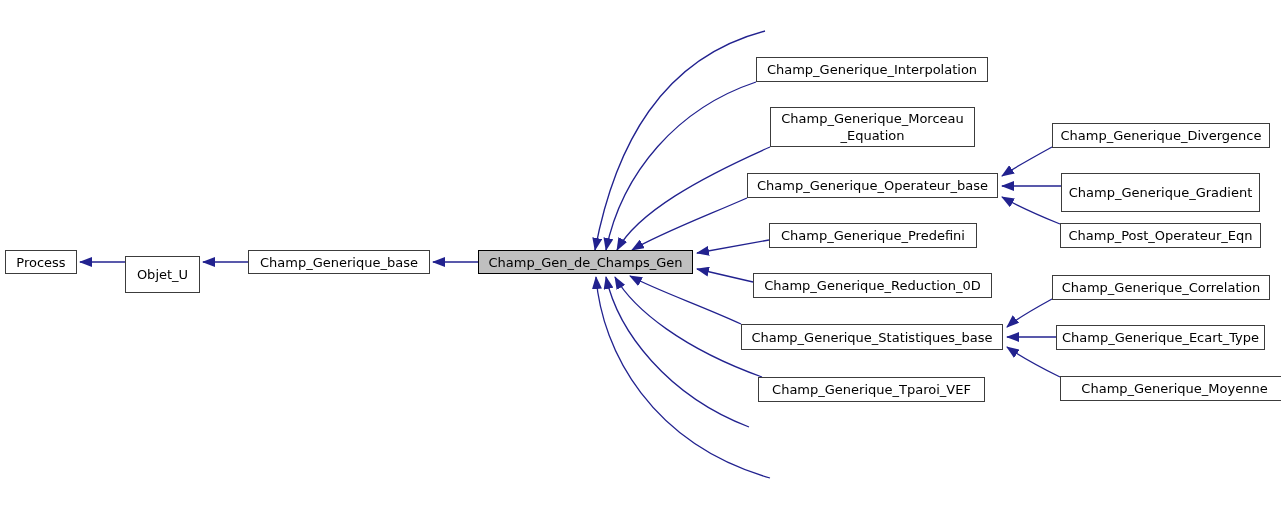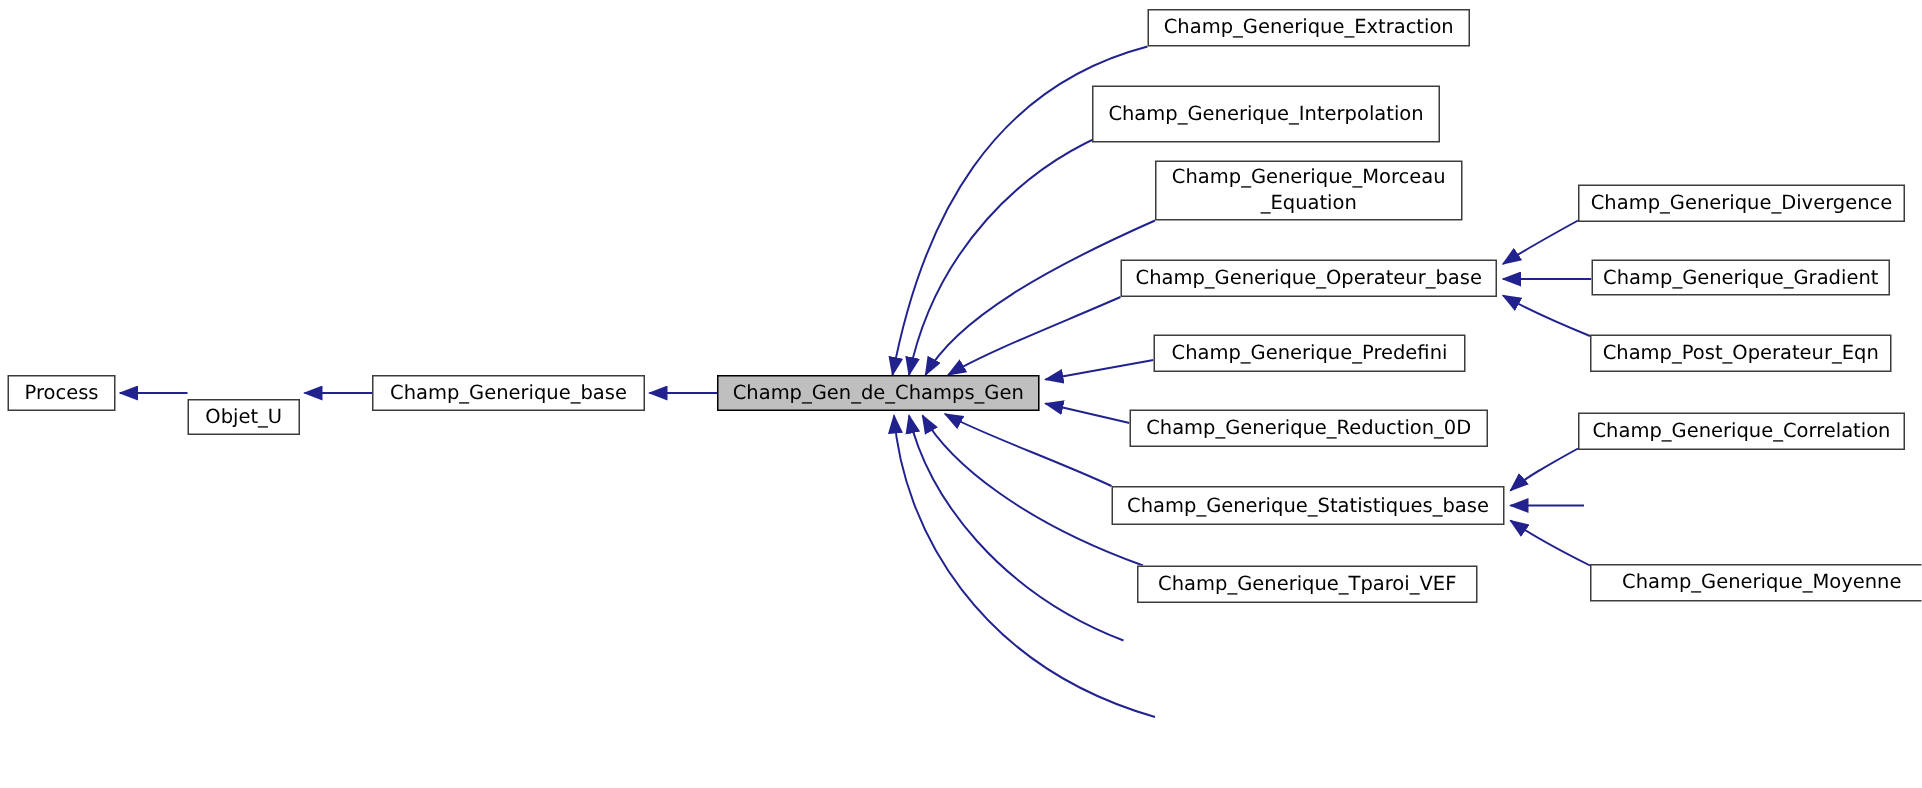"Champ_Generique_Extraction" div.node { html: <div>Champ_Generique_Extraction</div> -> none }
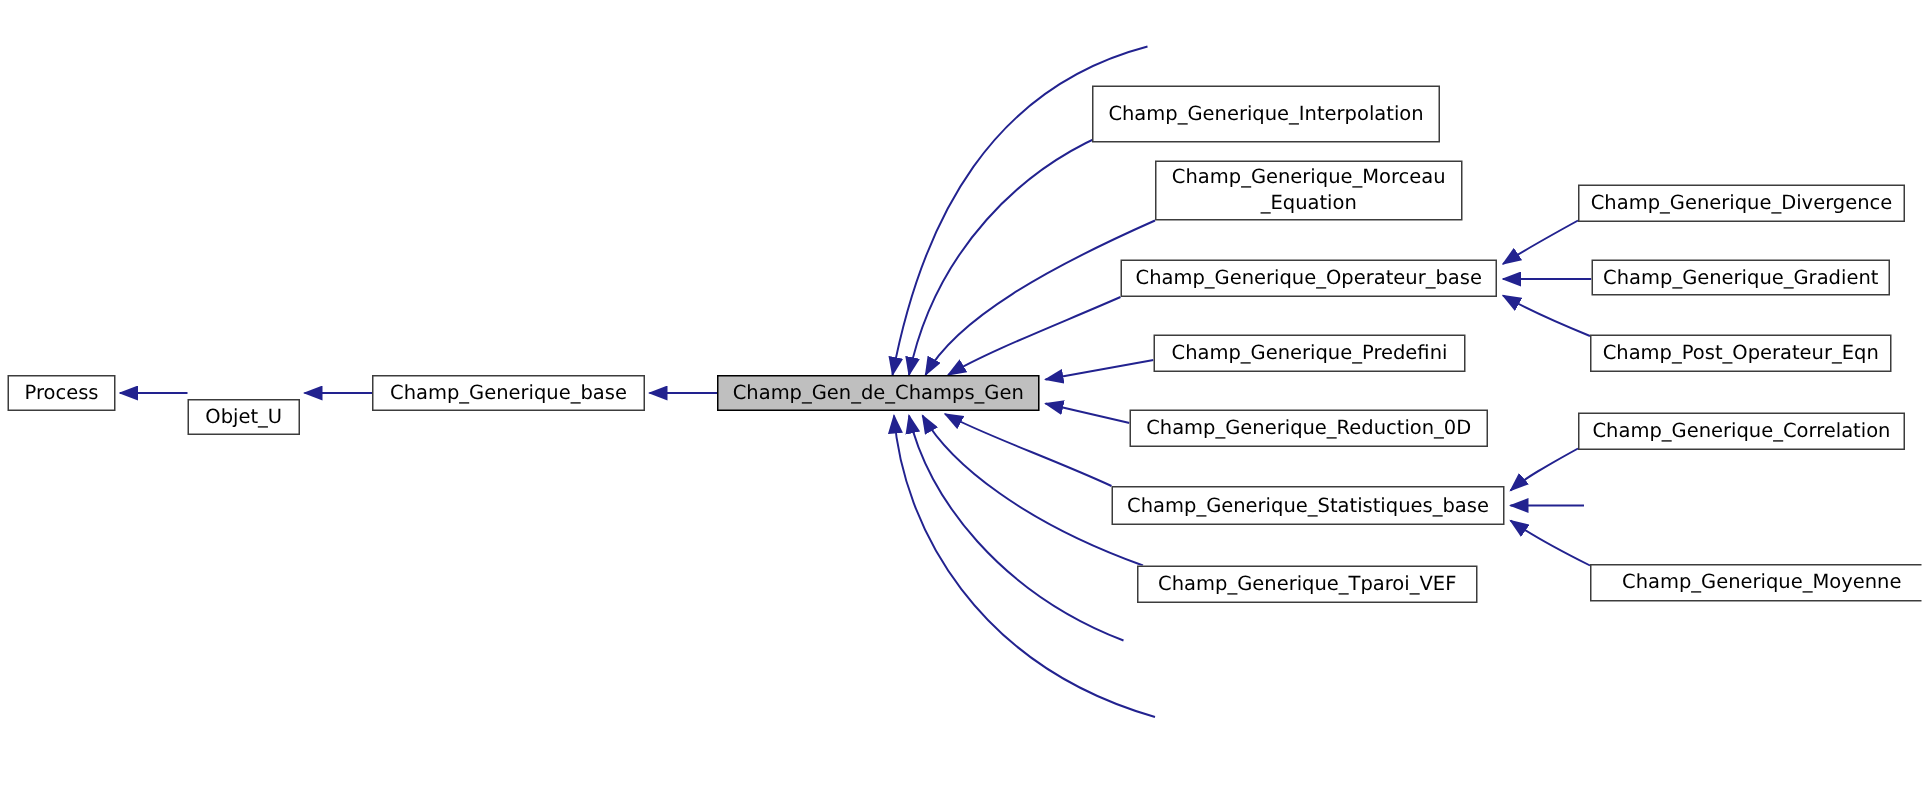"Champ_Generique_Interpolation" div.node { height: 38px -> 25px; left: 728px -> 756px }
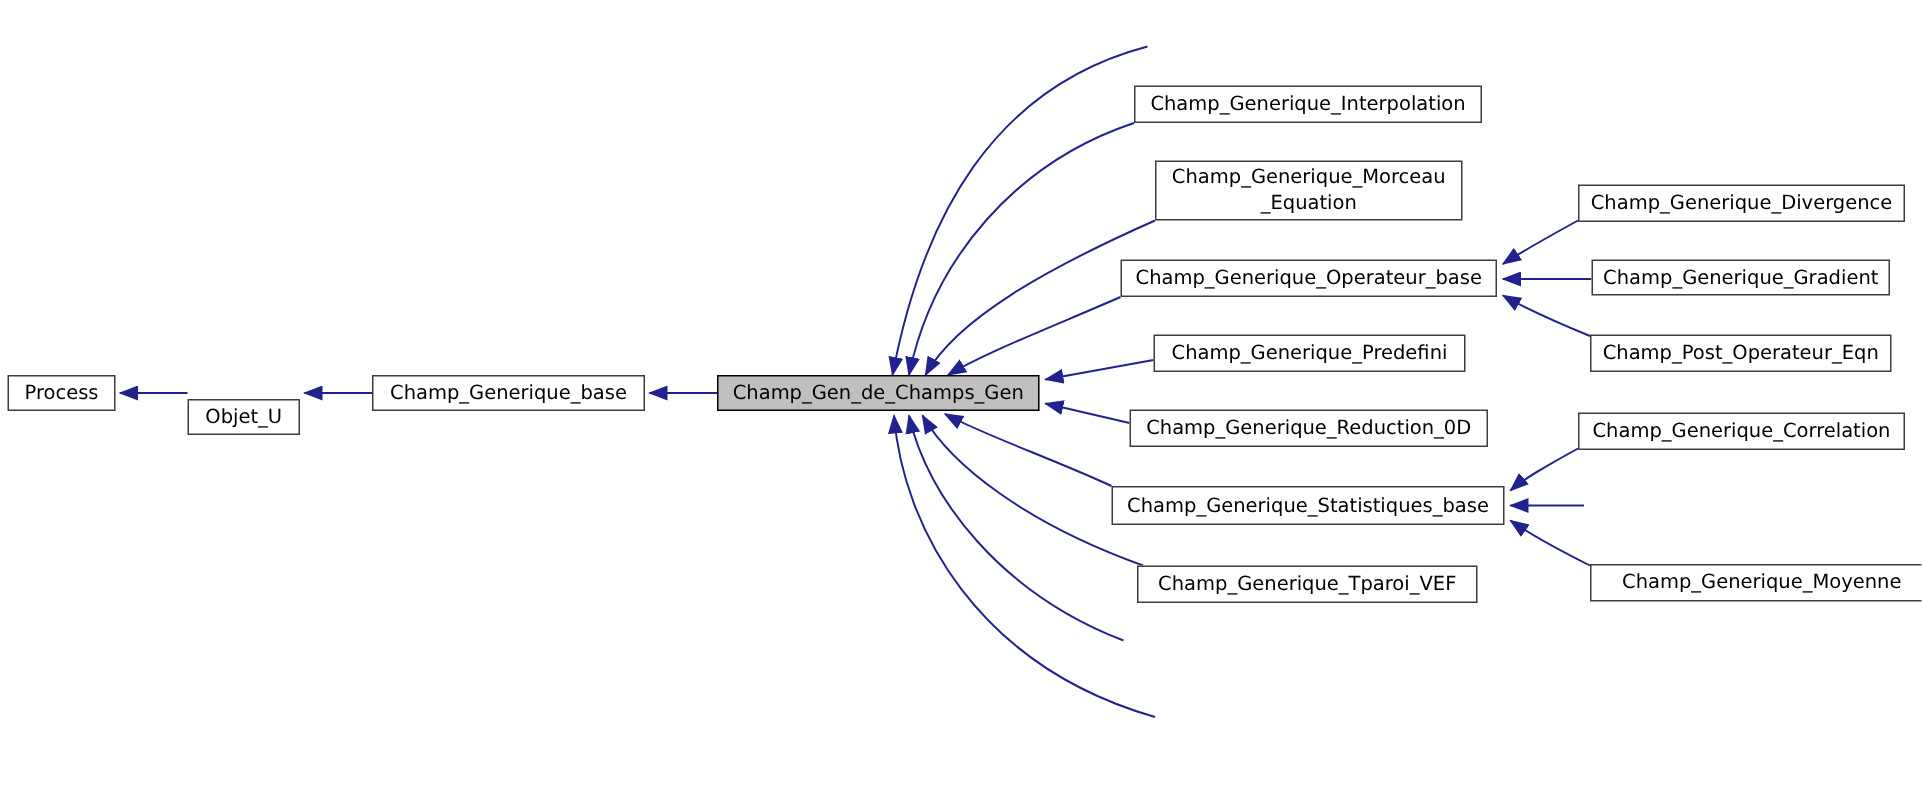"Champ_Generique_Gradient" div.node { height: 24px -> 39px }
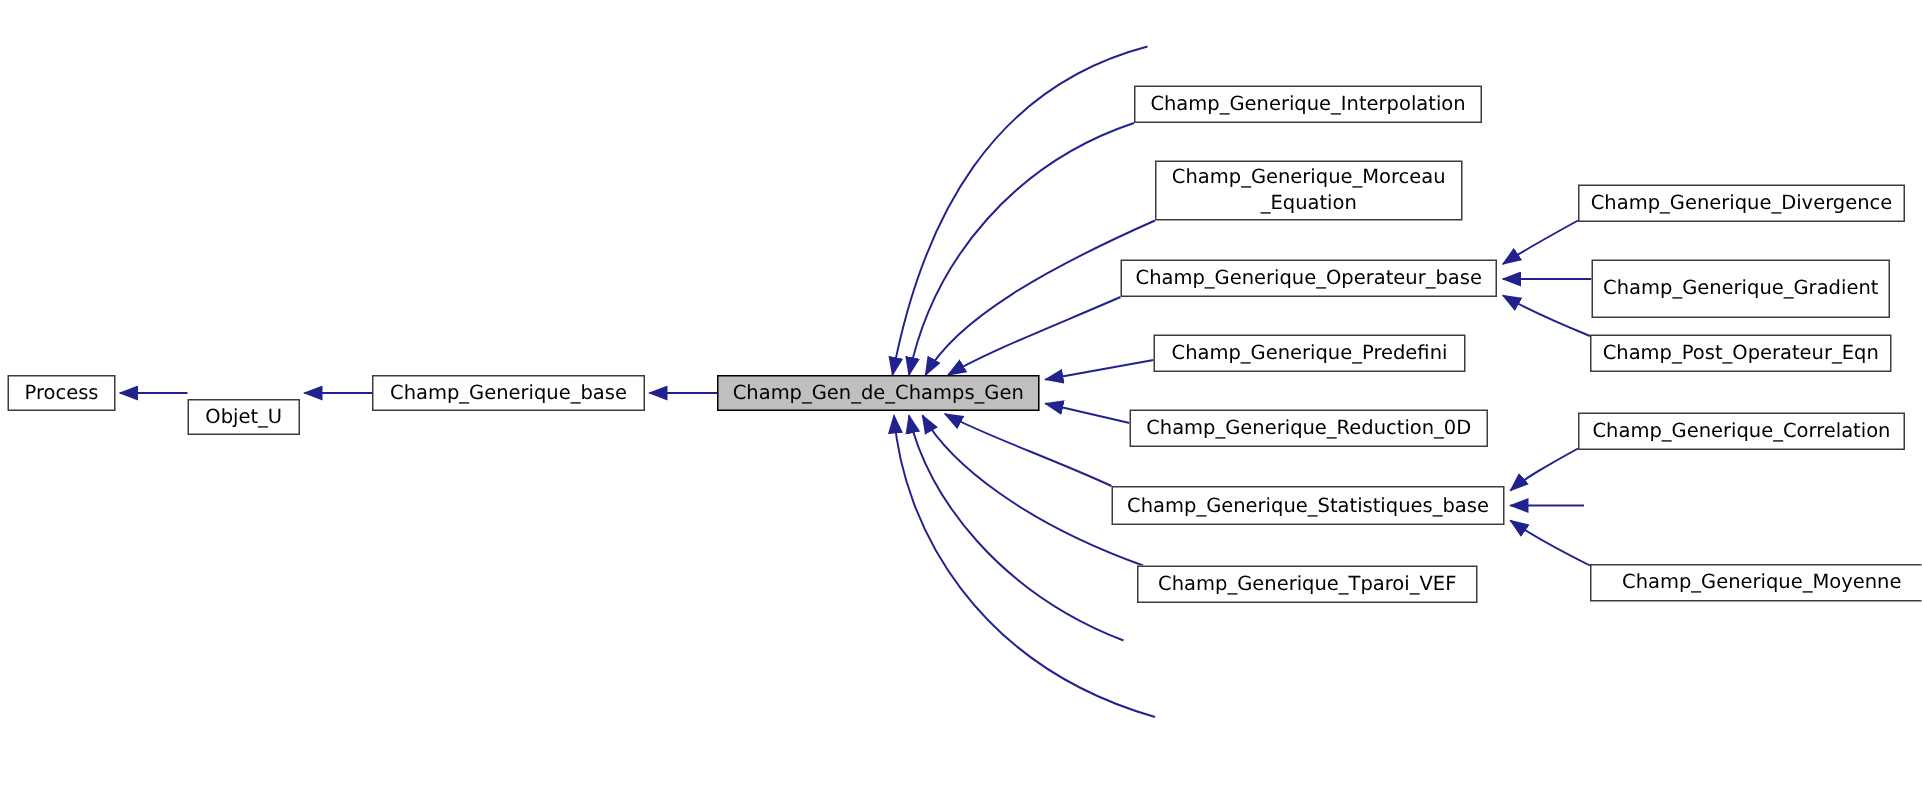"Objet_U" div.node { height: 24px -> 37px; top: 266px -> 256px }
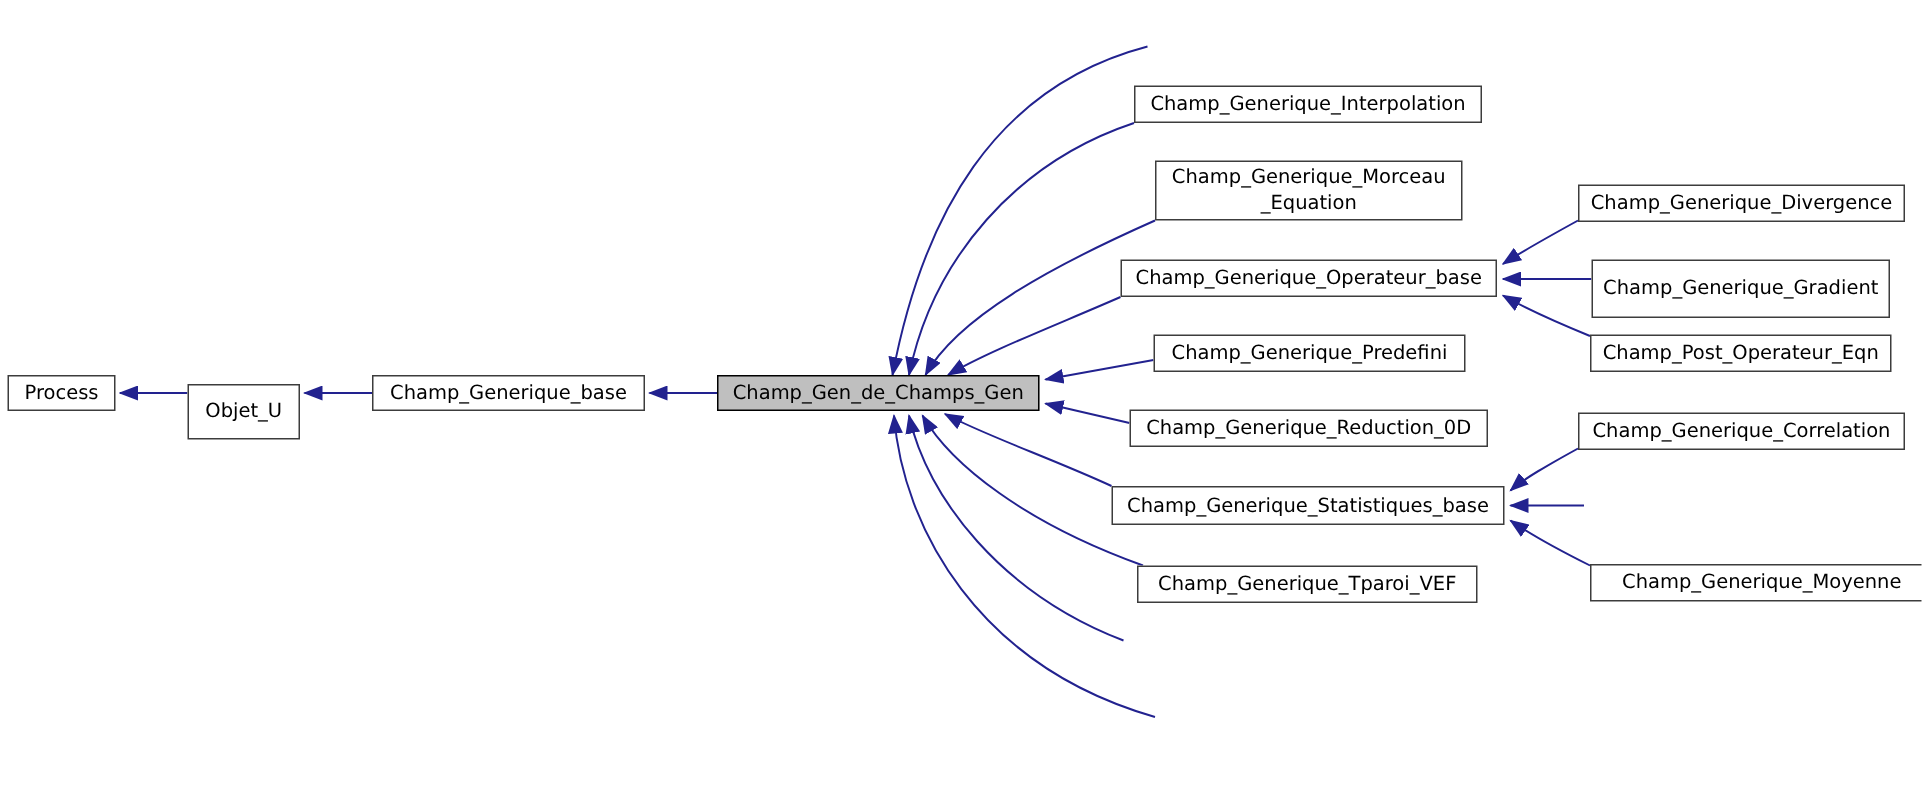"Champ_Generique_Ecart_Type" div.node { html: none -> <div>Champ_Generique_Ecart_Type</div> }
